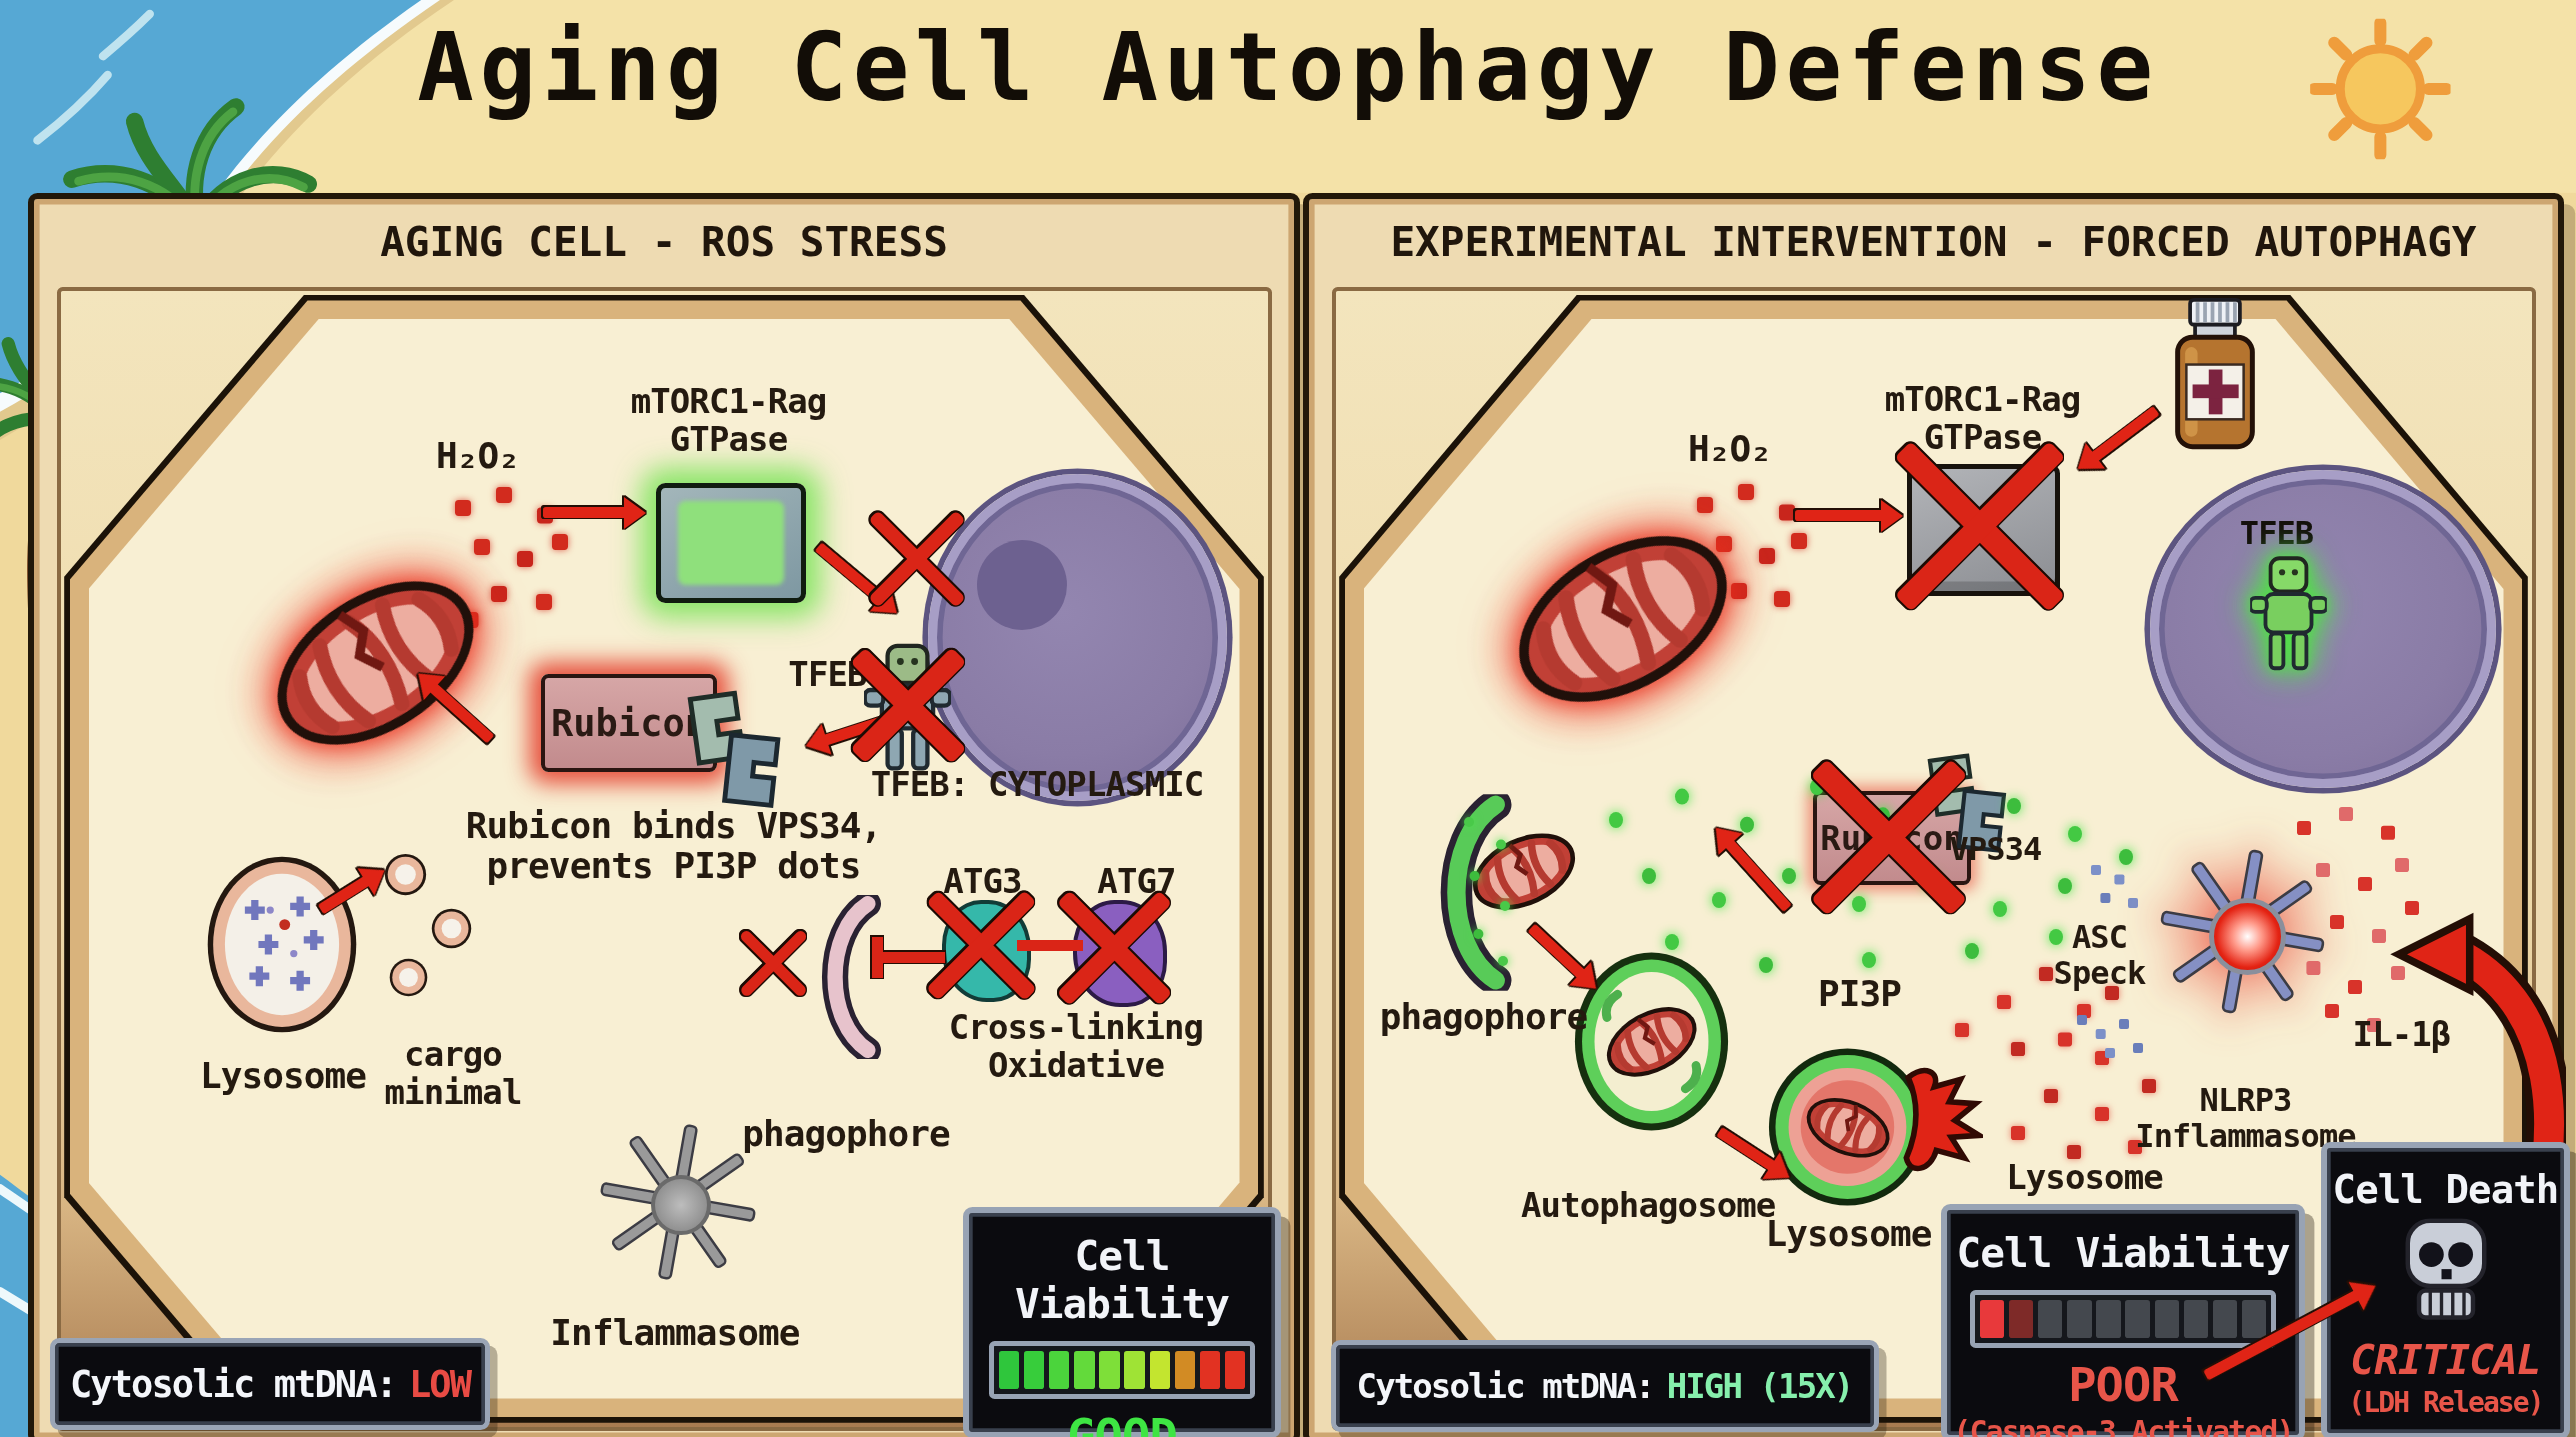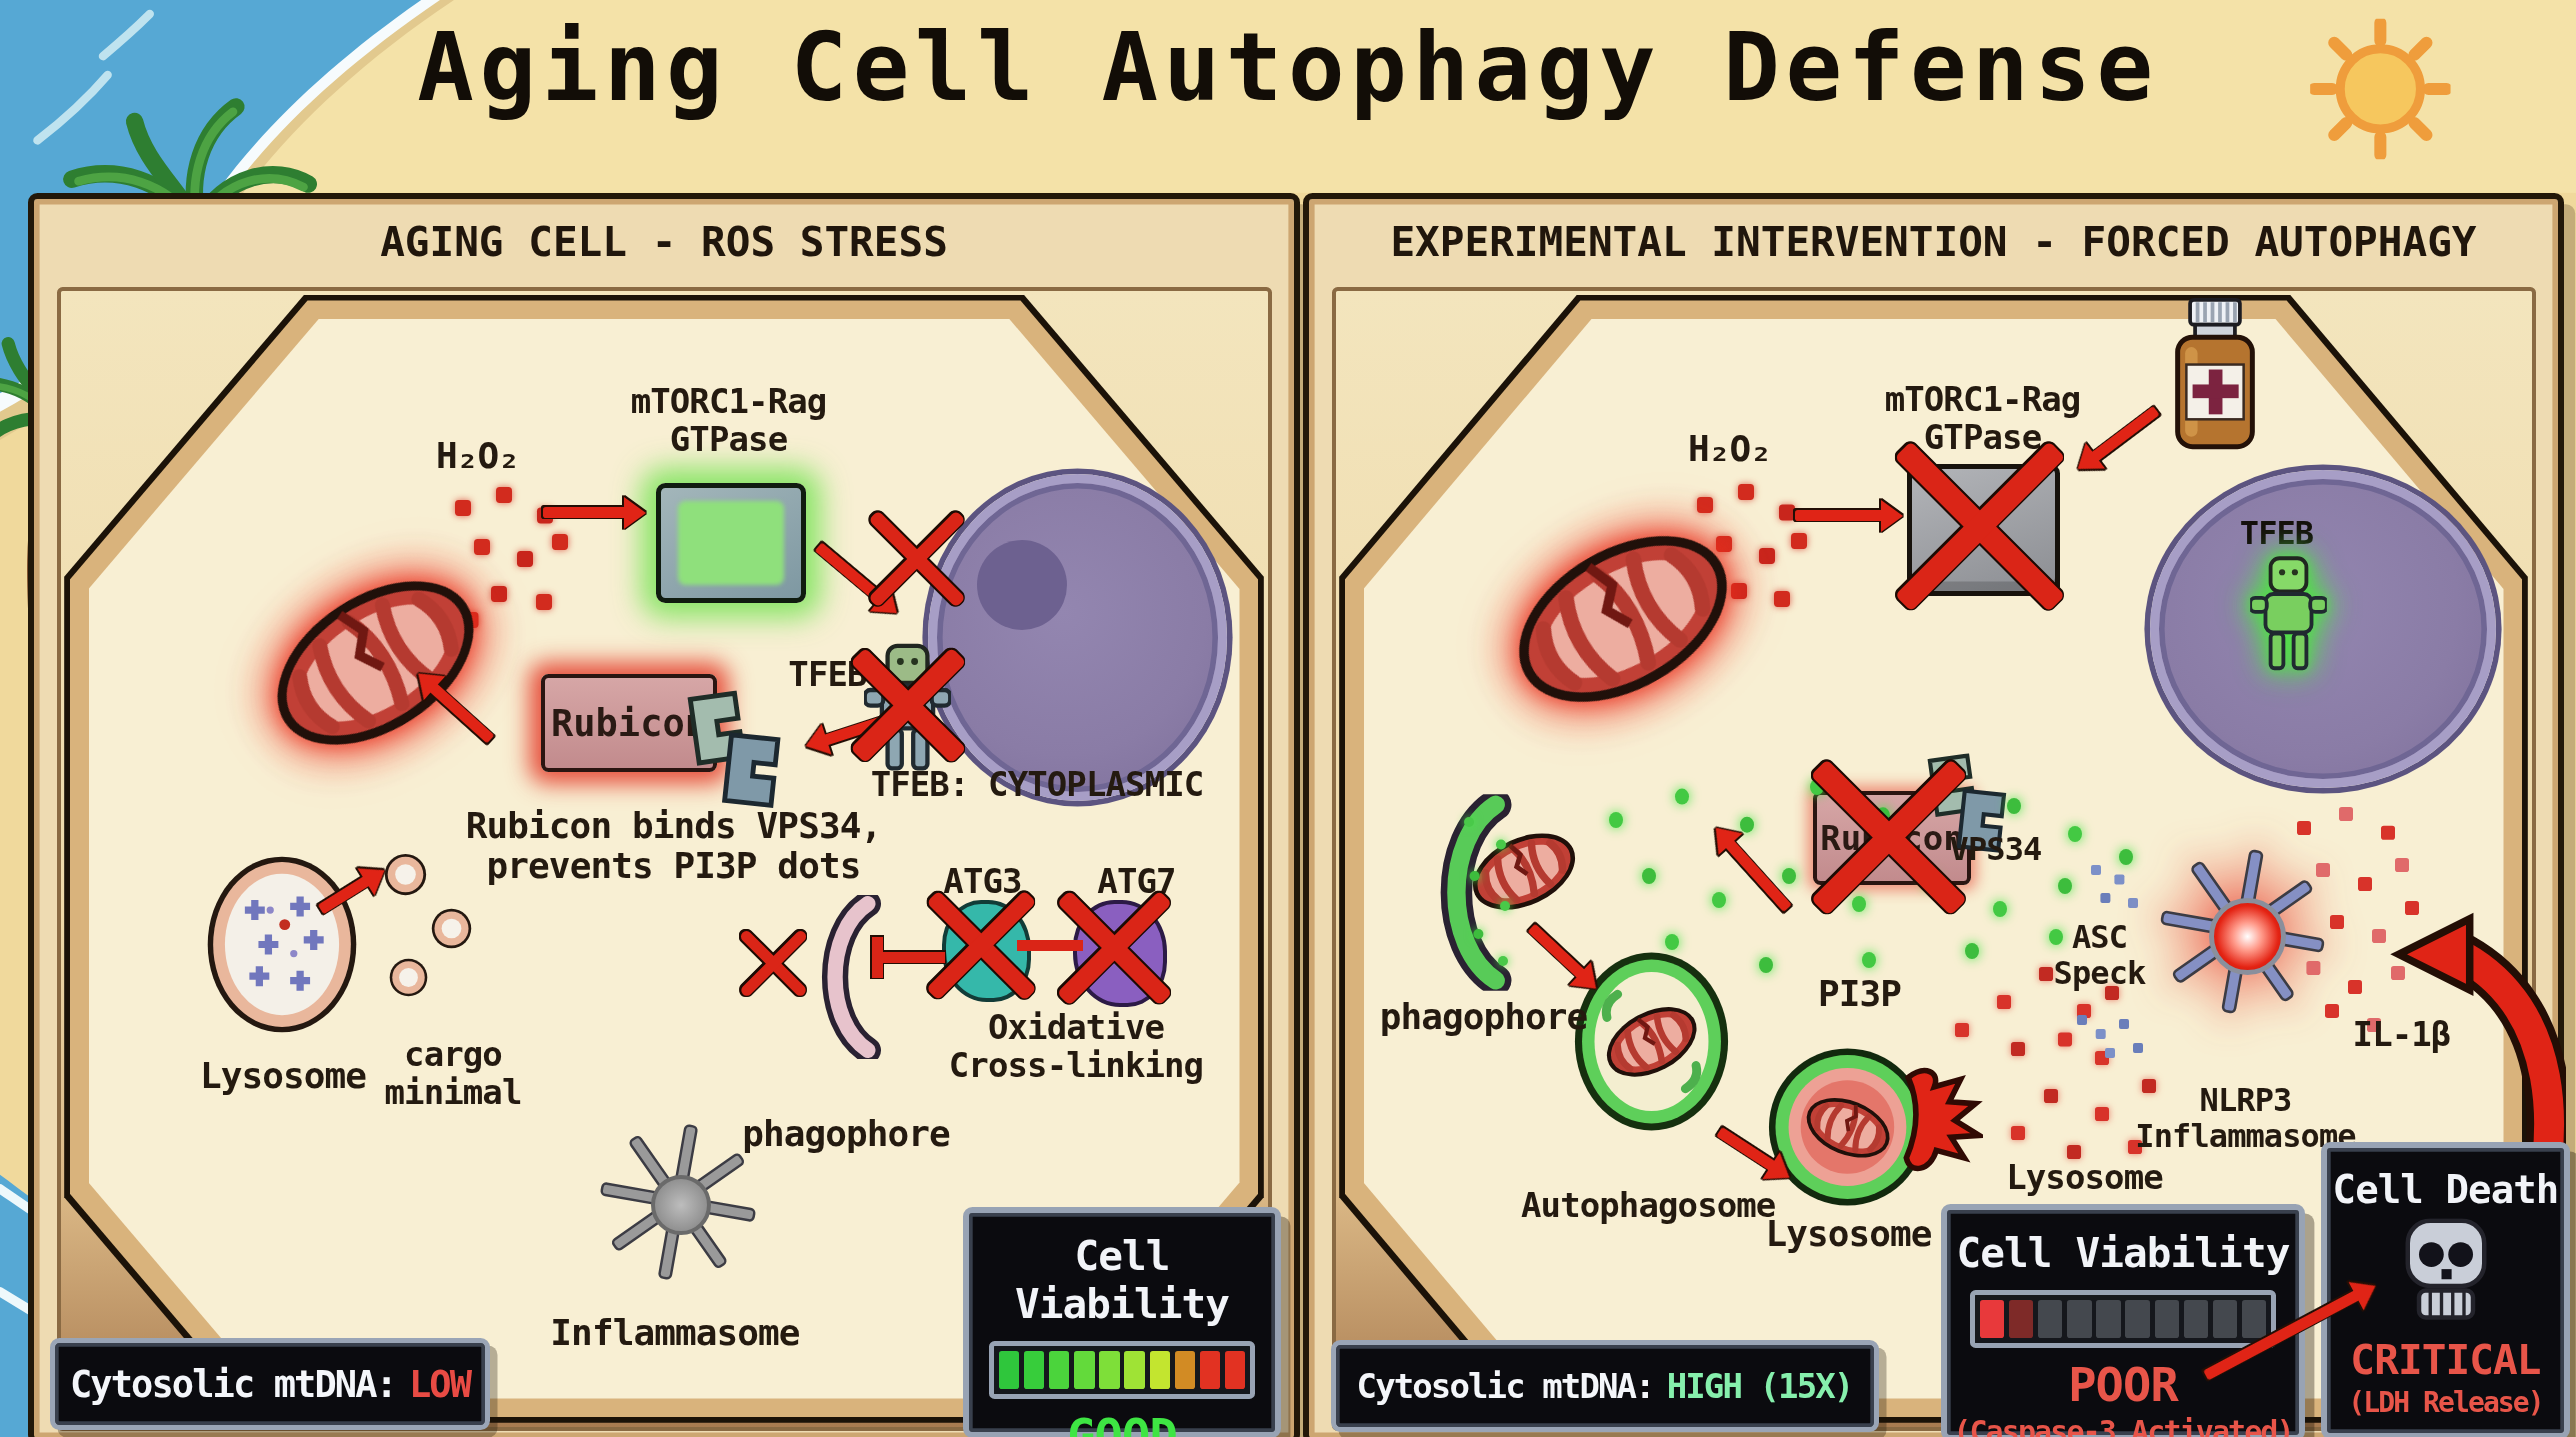"Oxidative" div { order: before "Cross-linking" -> after "Cross-linking" }
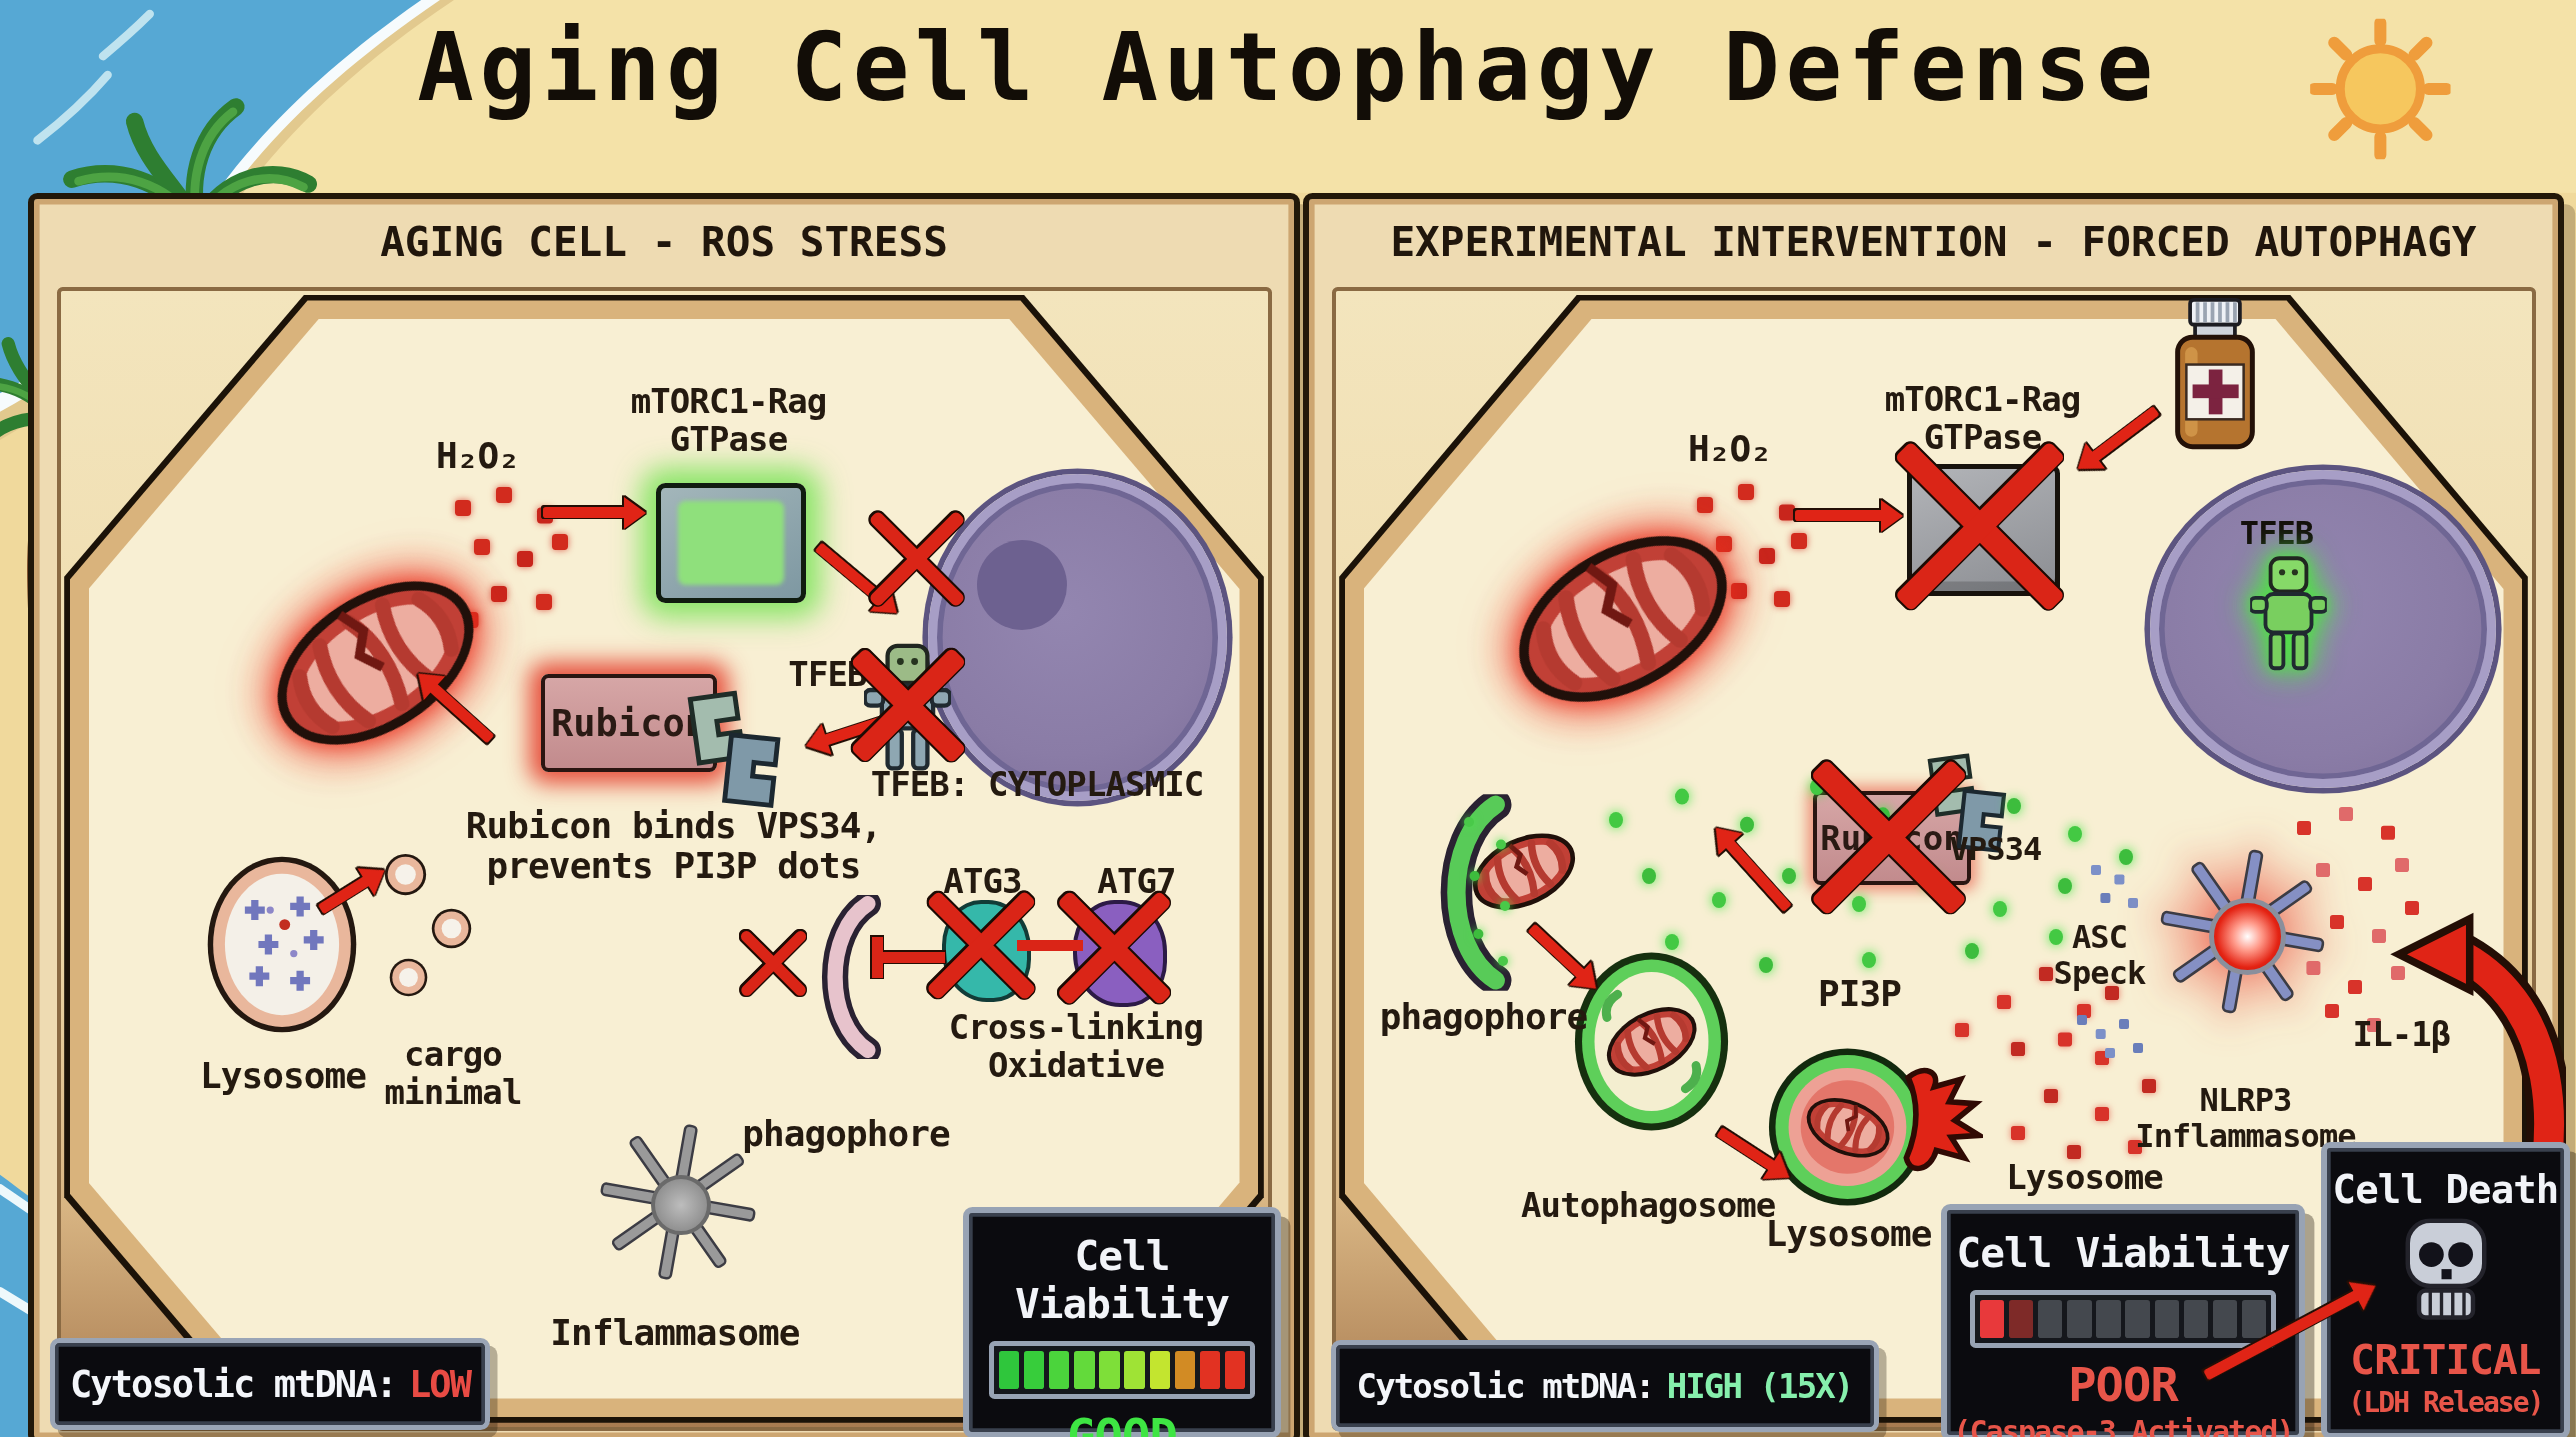"CRITICAL" div.st { font-style: none -> italic }
